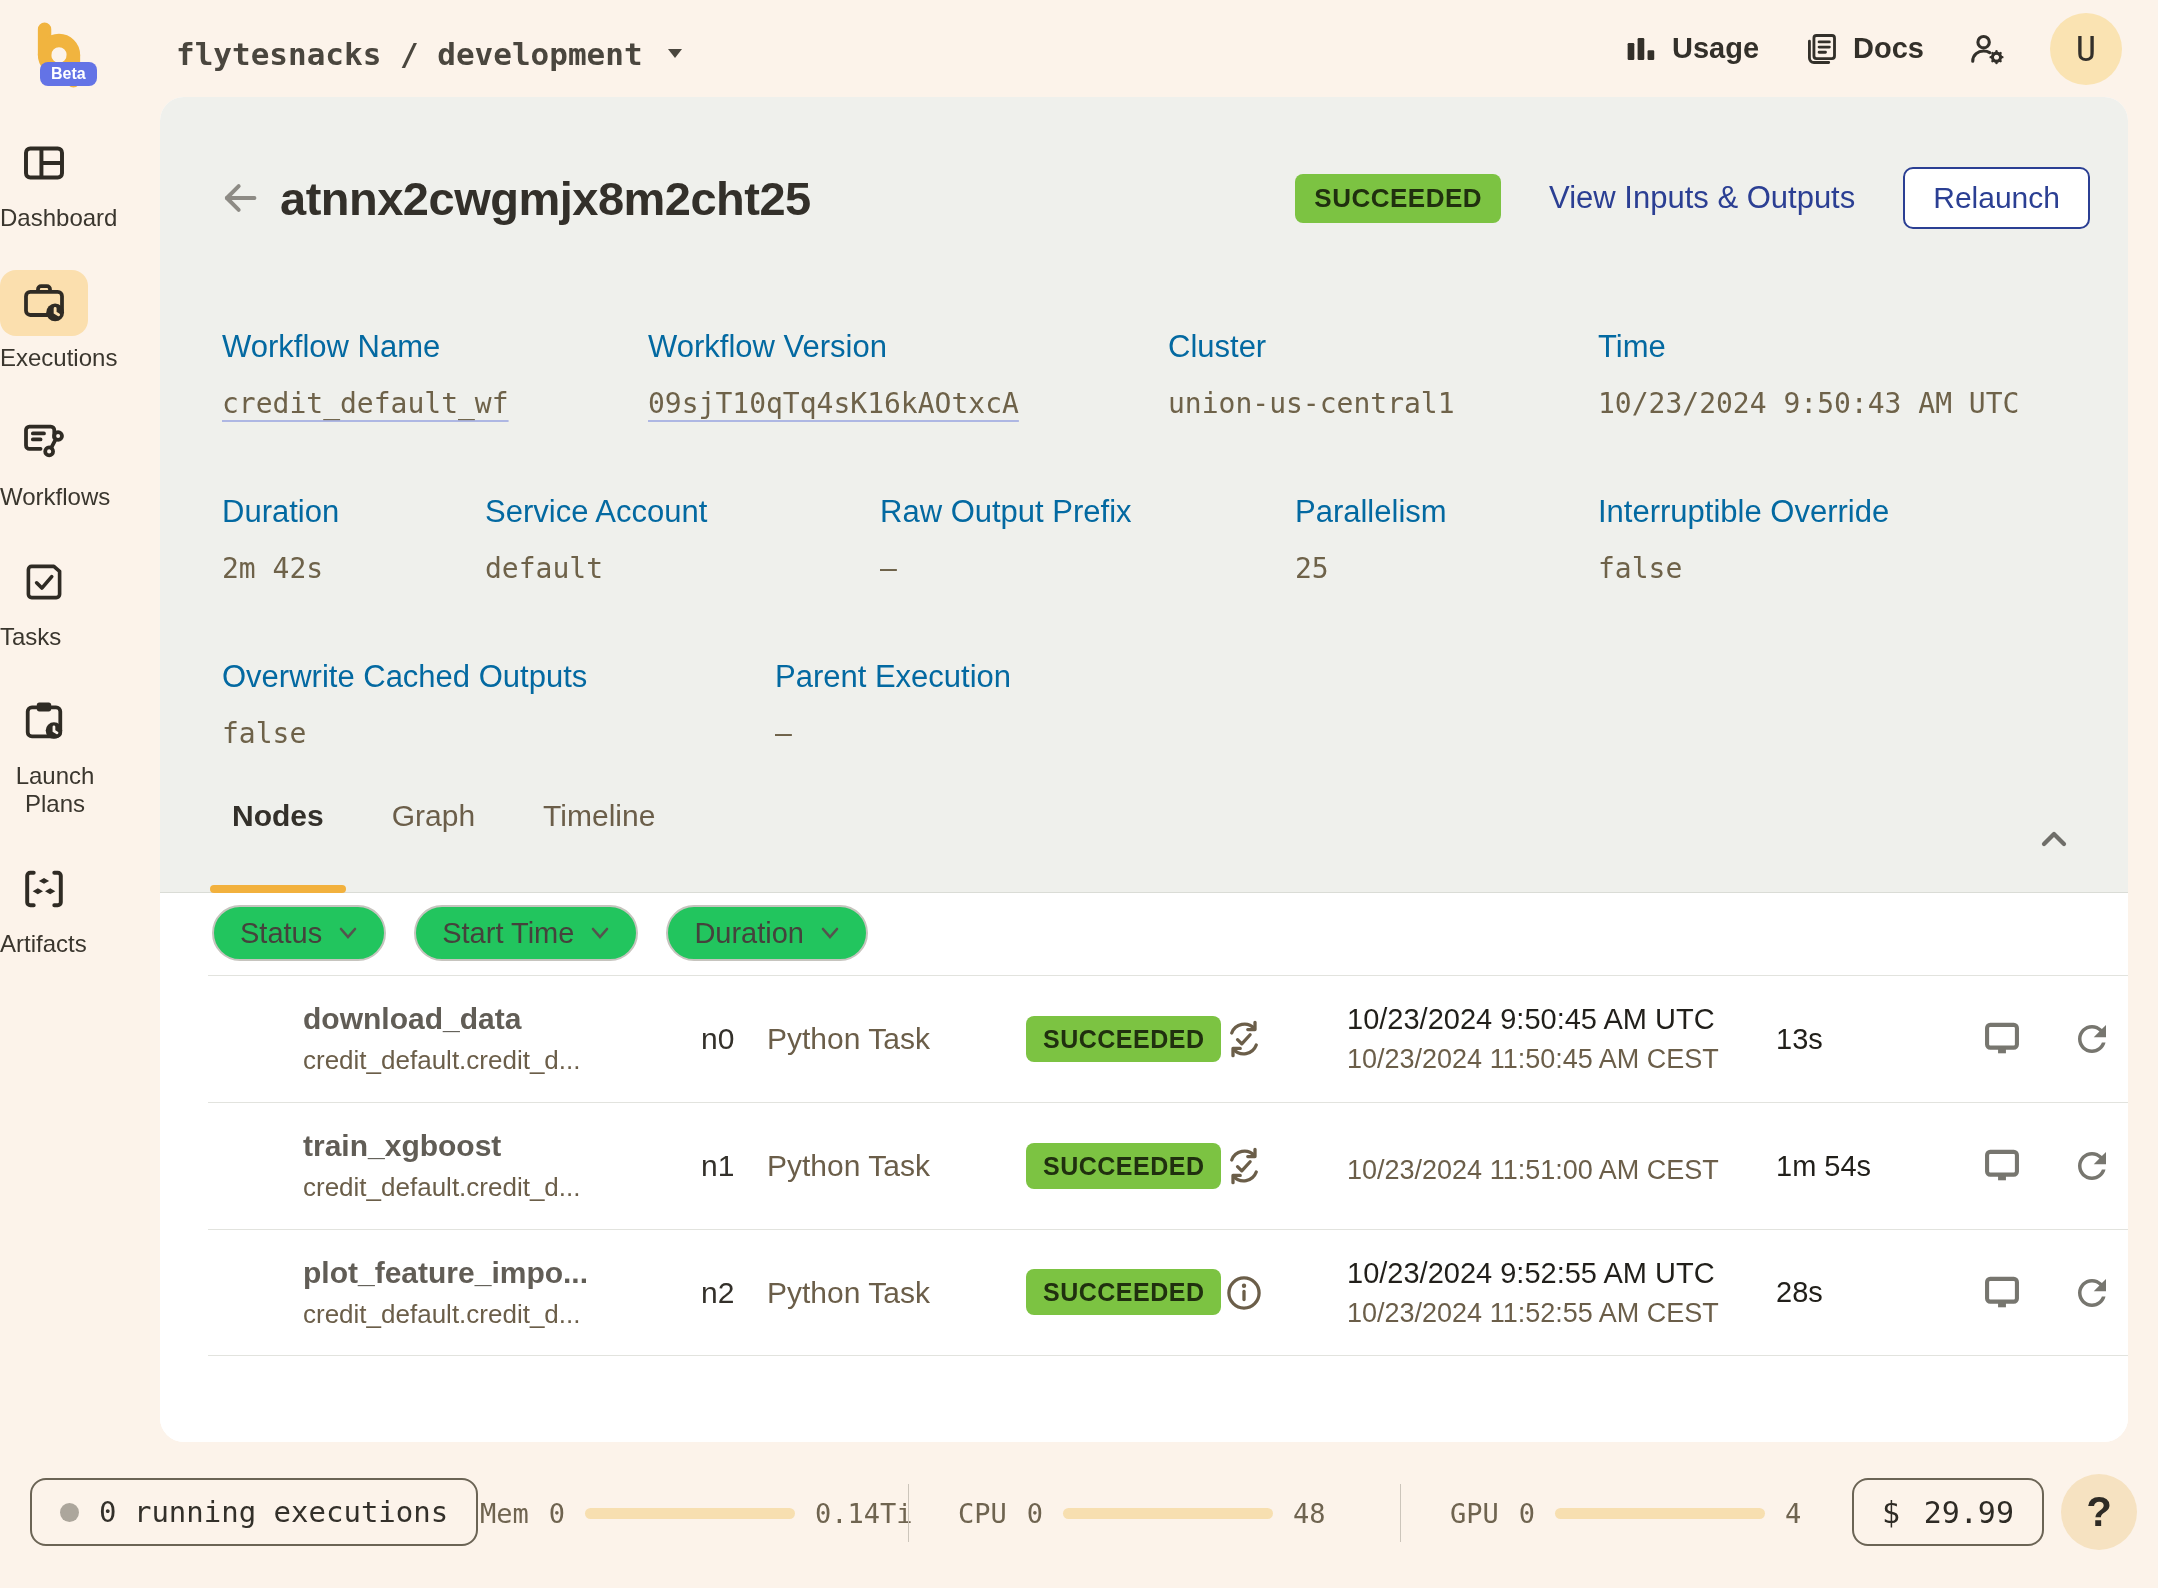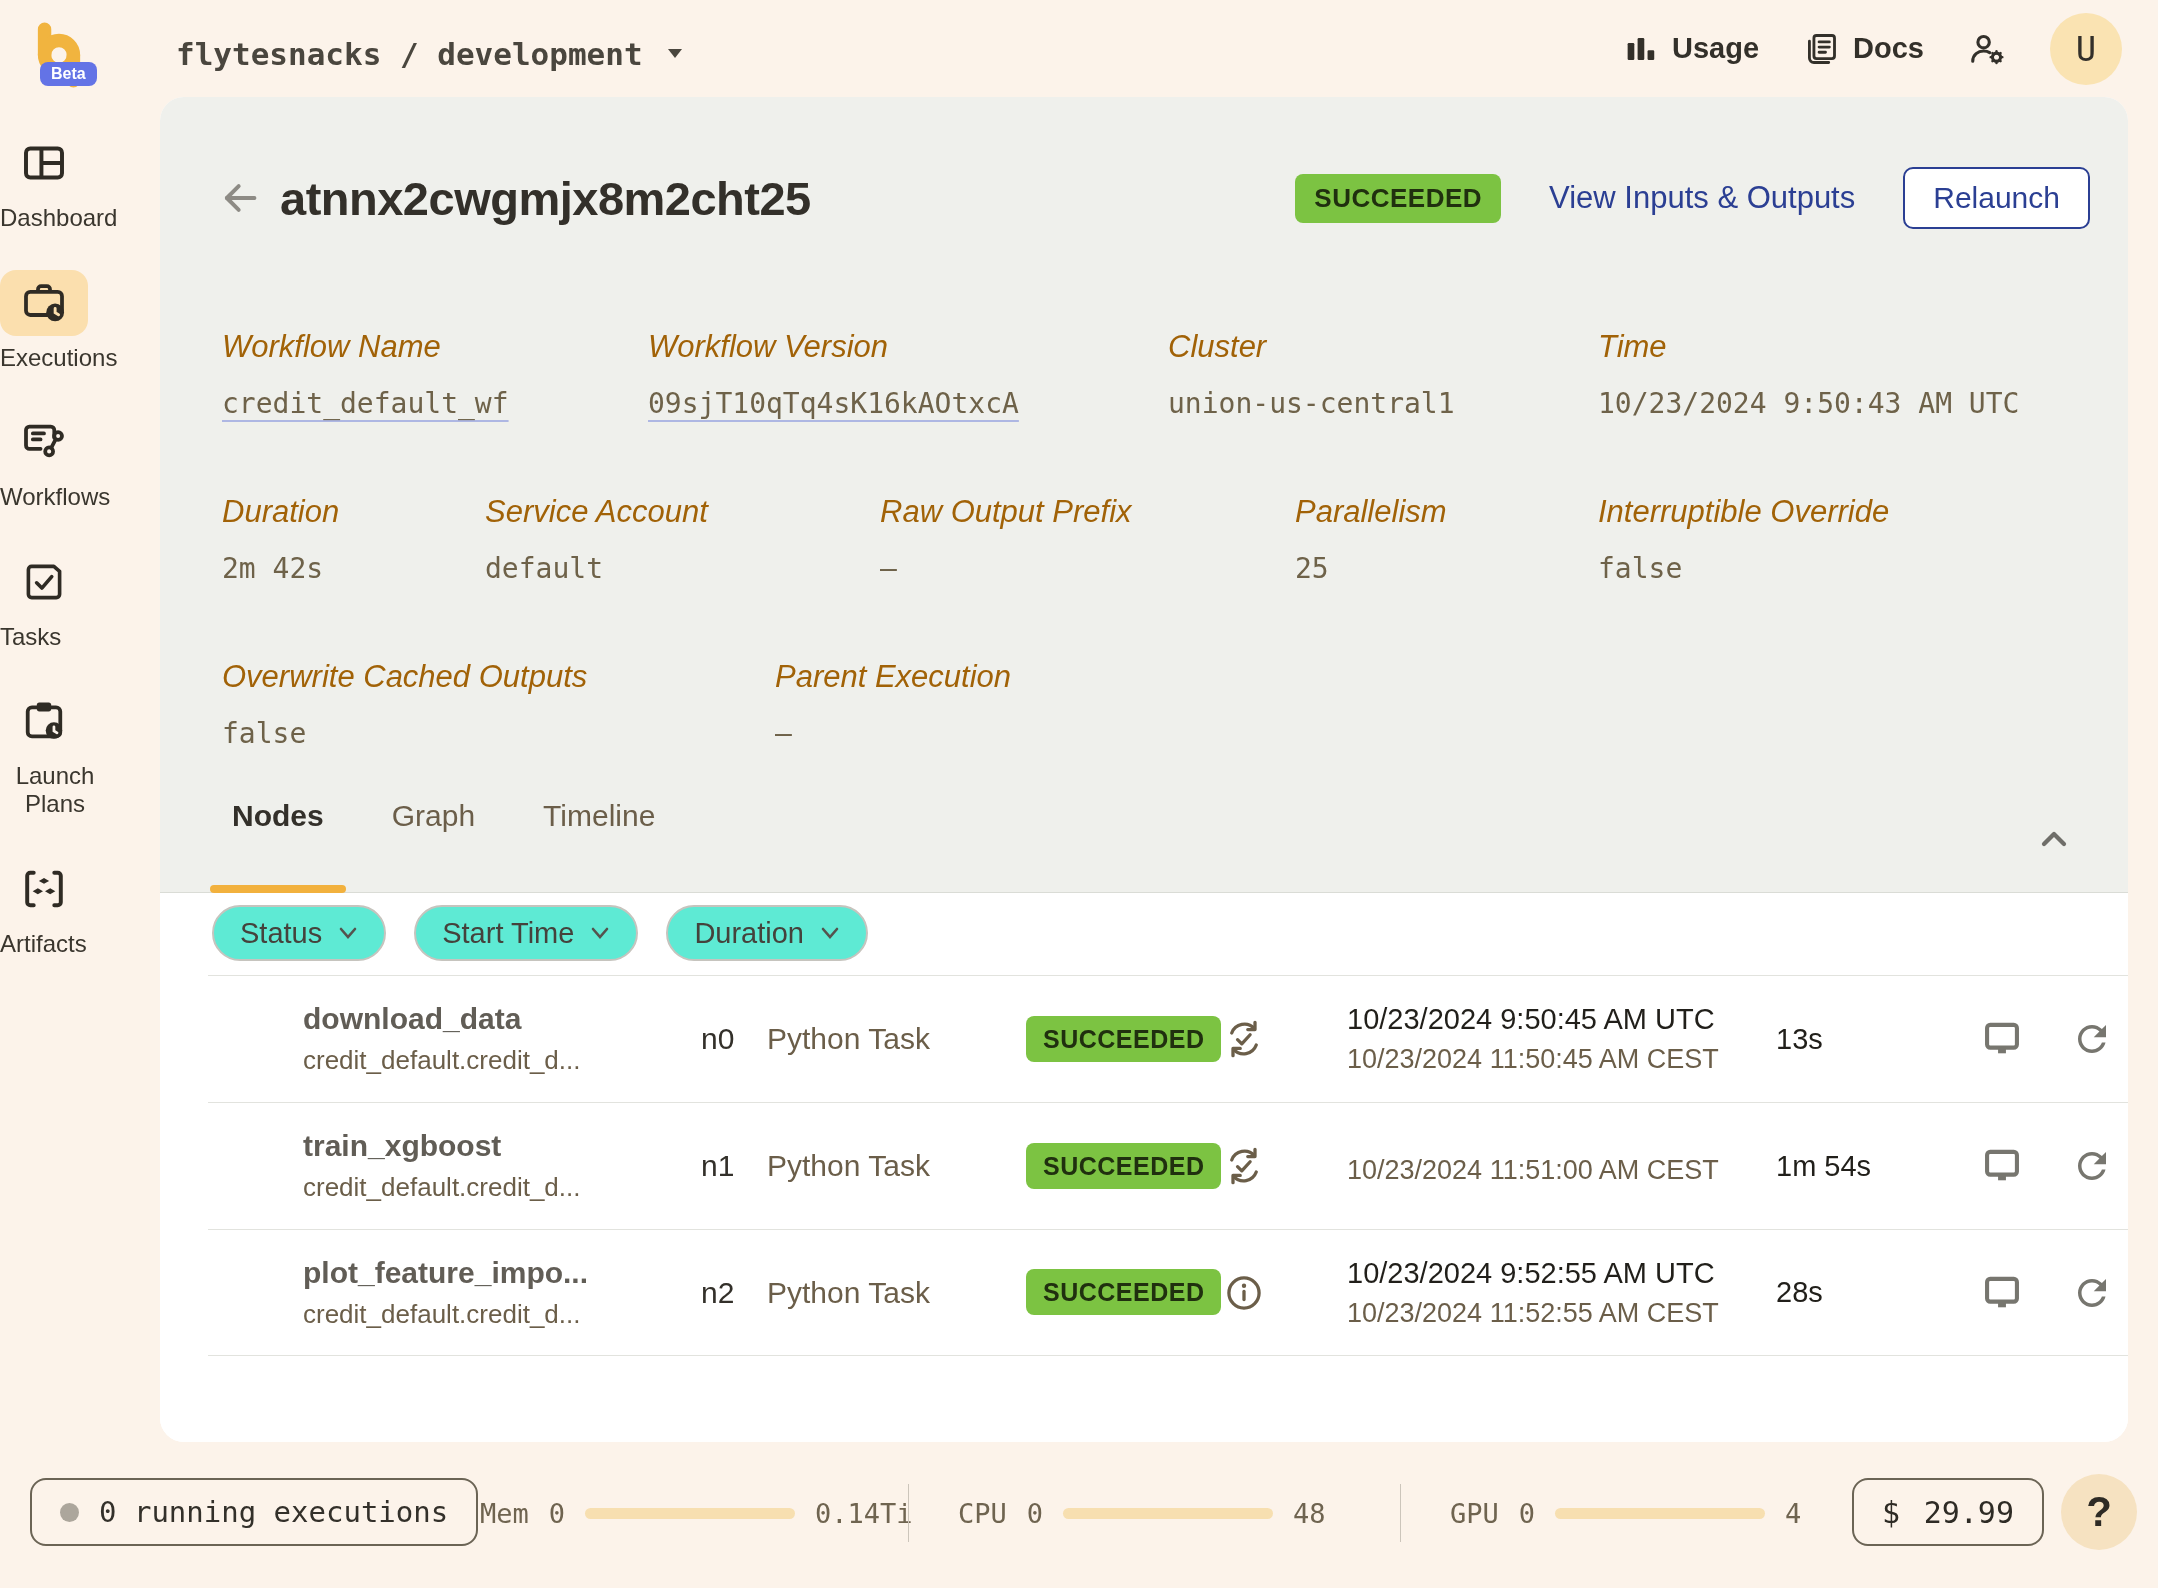"Workflow Name" .meta-field .m-label { color: #a16207 -> #0369a1; font-style: italic -> none }
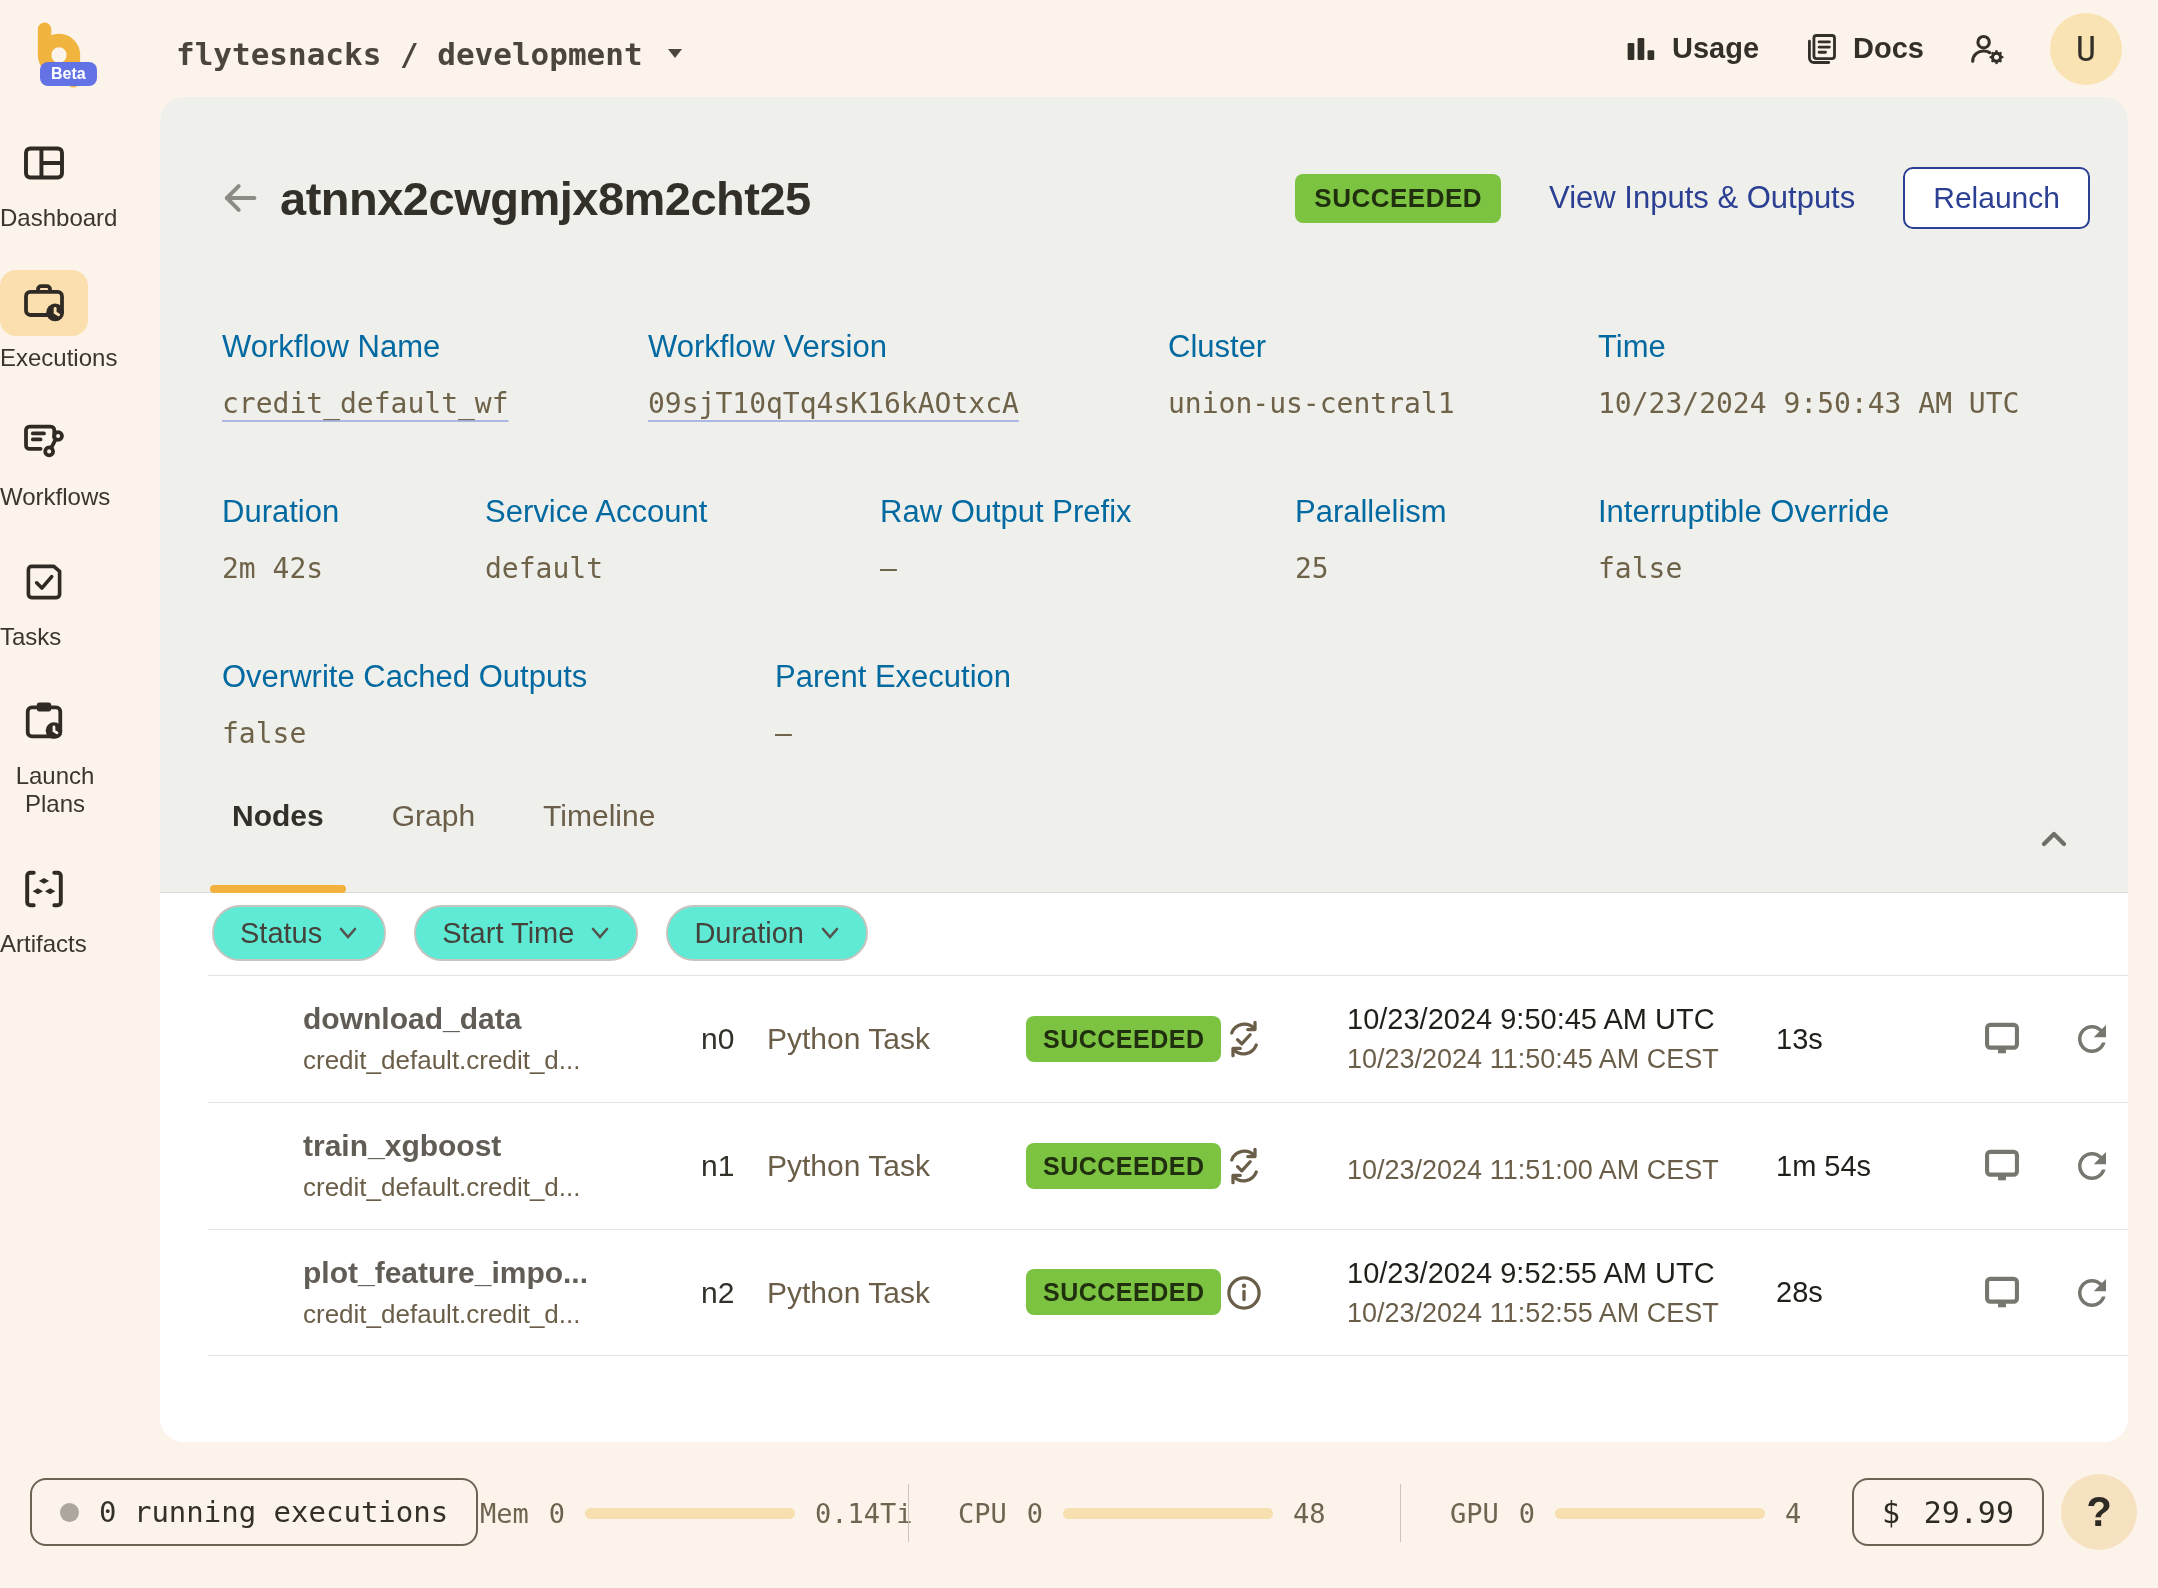"Status" .filter-chip { background: #5eead4 -> #22c55e }
